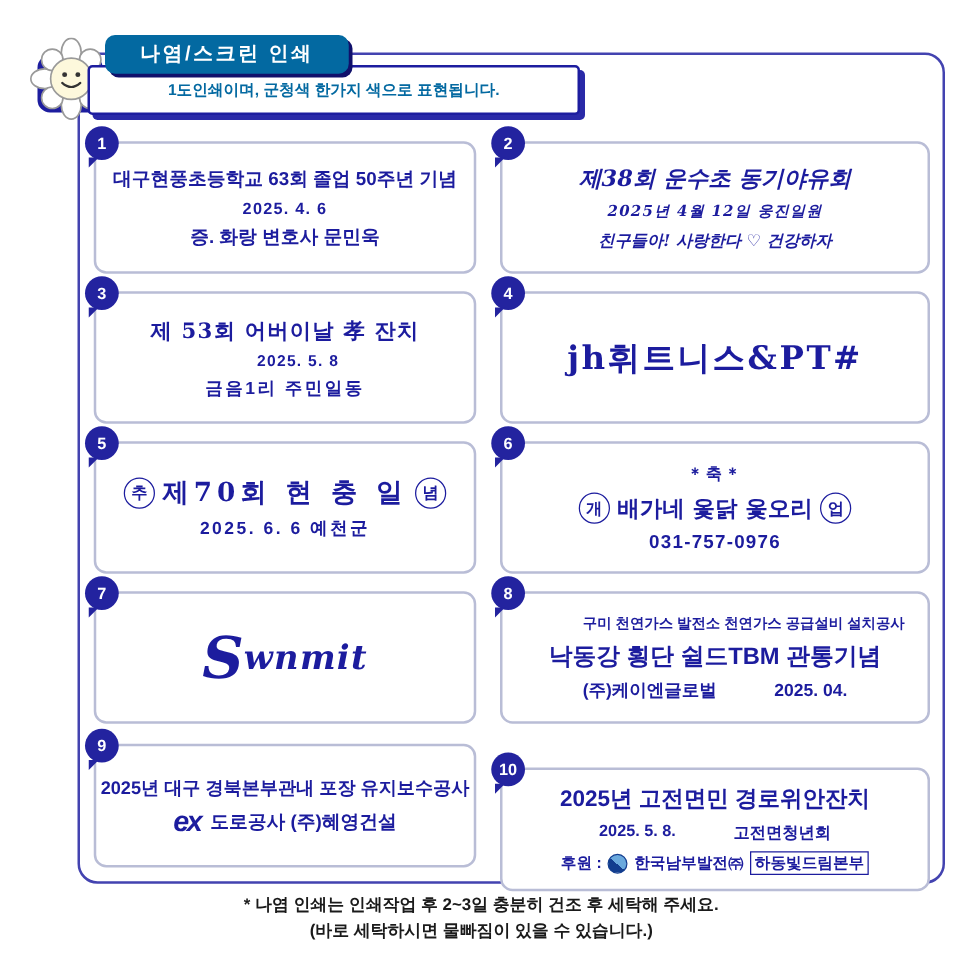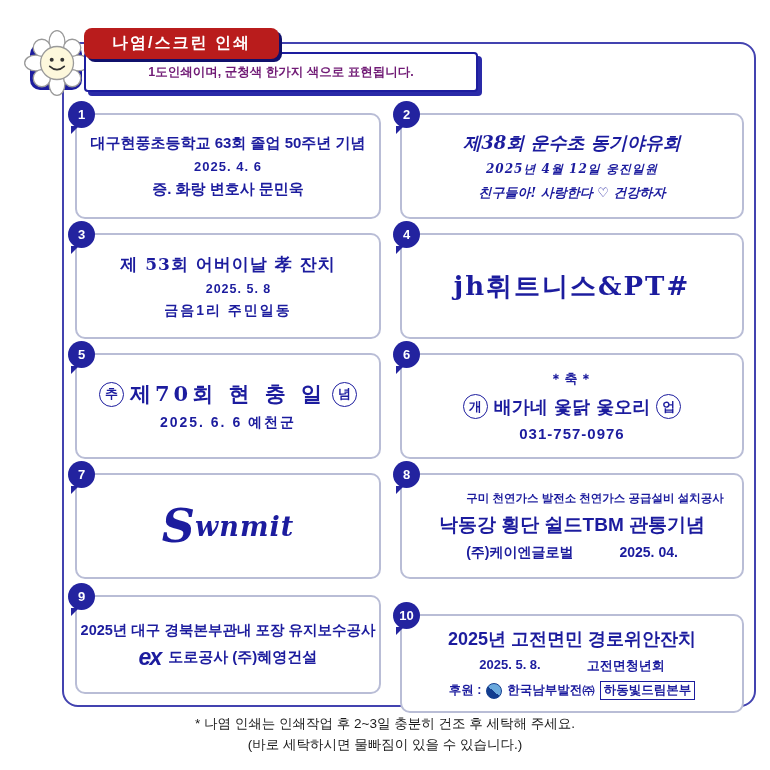"나염/스크린 인쇄" .banner { background: #b91c1c -> #0369a1 }
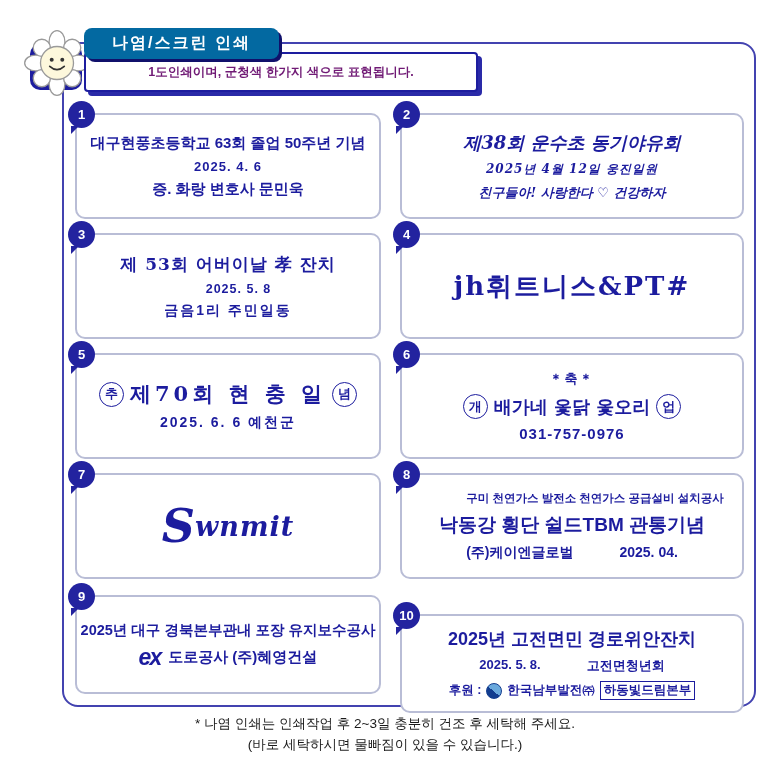"1도인쇄이며, 군청색 한가지 색으로 표현됩니다." .subtitle-box { color: #701a75 -> #0369a1; left: 84px -> 70px }
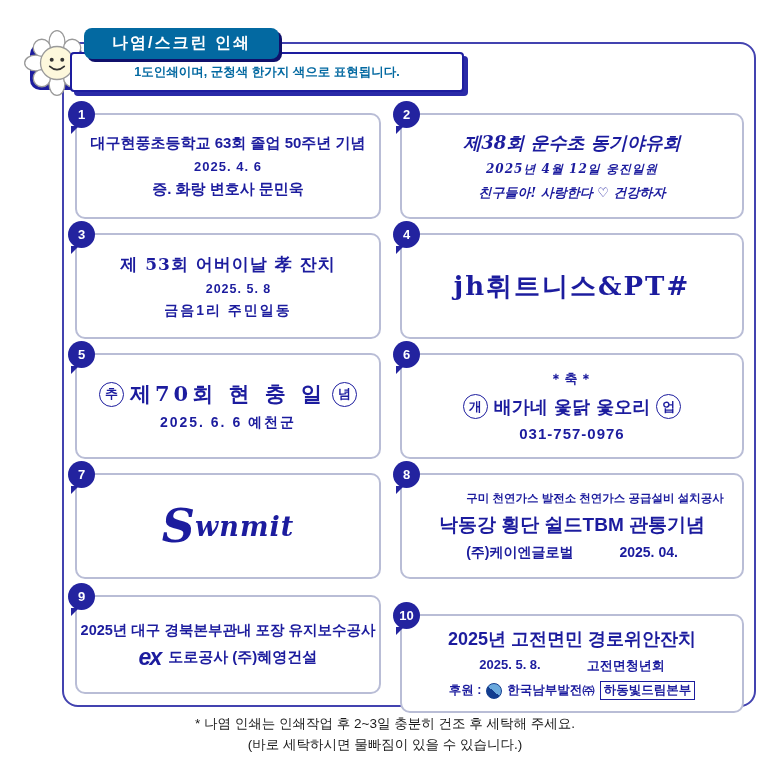"* 나염 인쇄는 인쇄작업 후" .footer { font-weight: 400 -> 700 }
